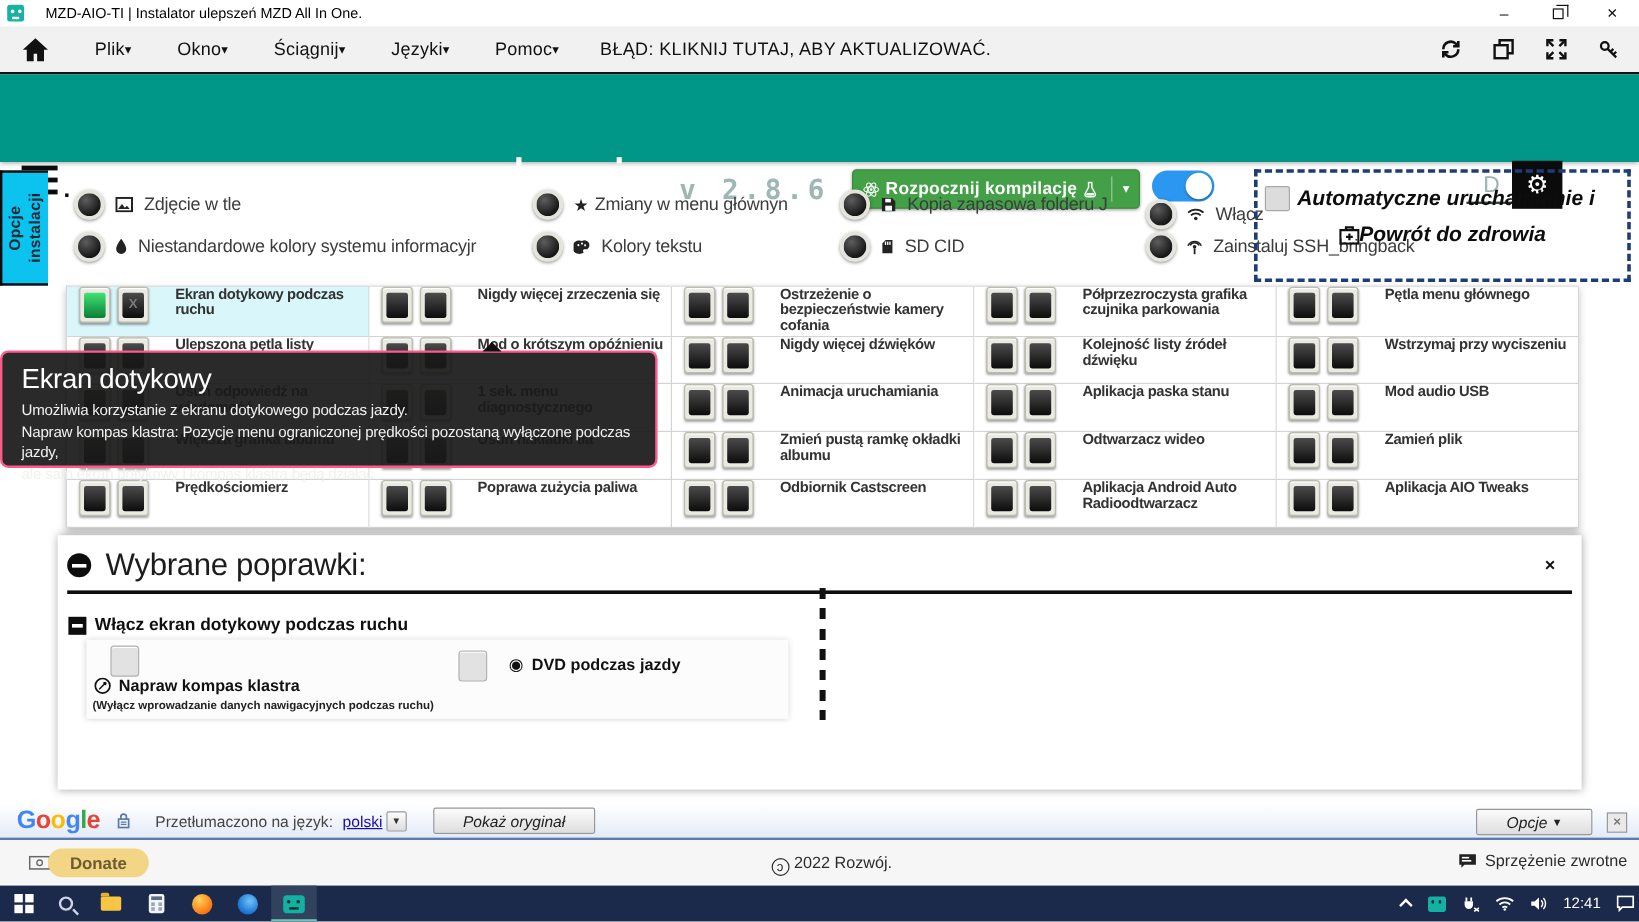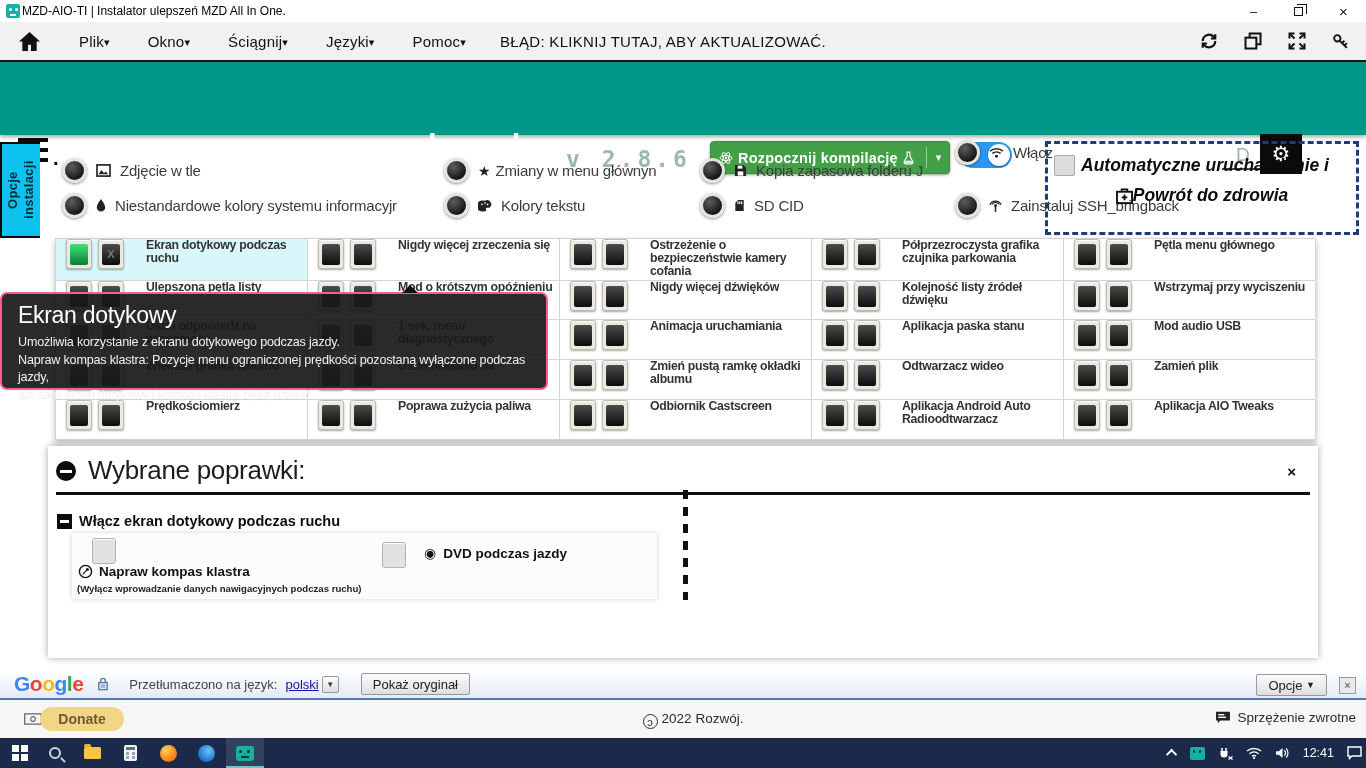"MZD-AIO-TI | Instalator ulepszeń MZD" .titlebar-text { margin-left: 2px -> 18px }
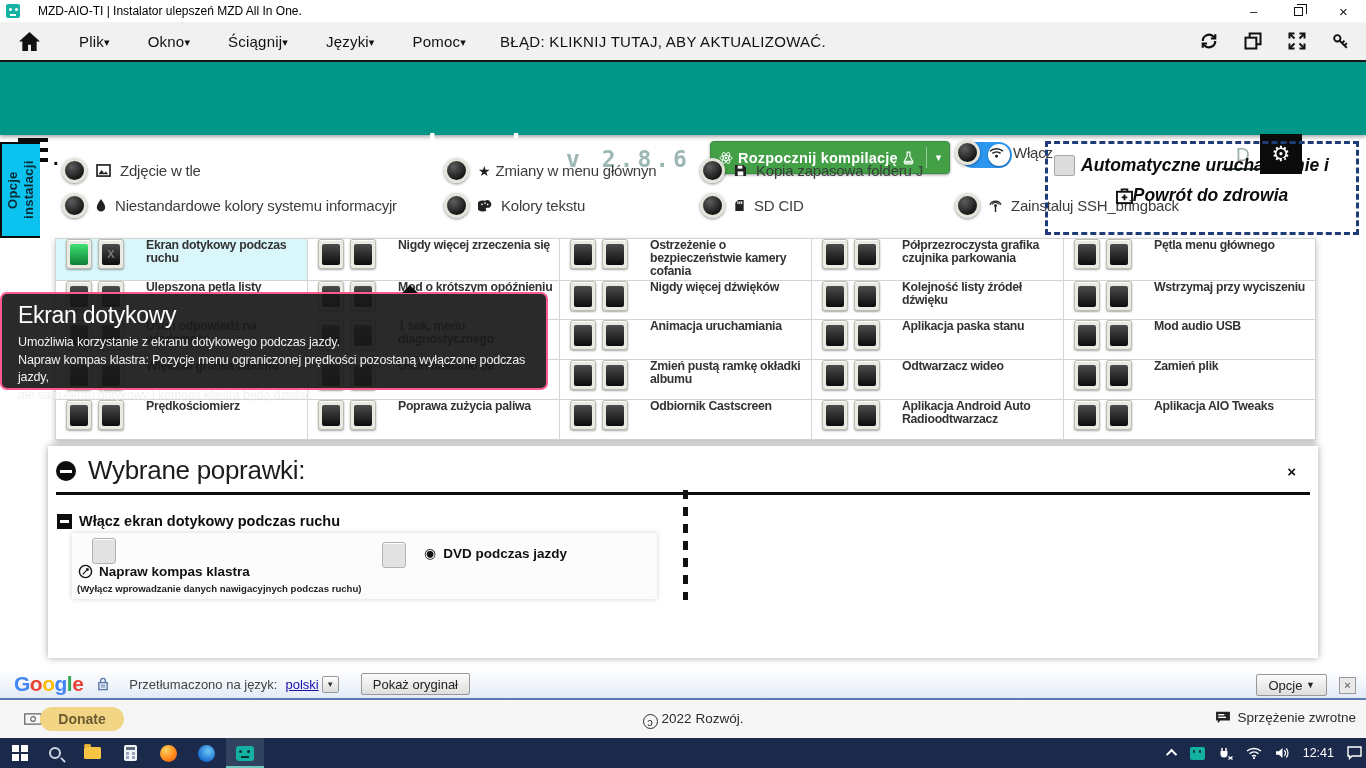"Włącz" div.opt { top: 140px -> 166px }
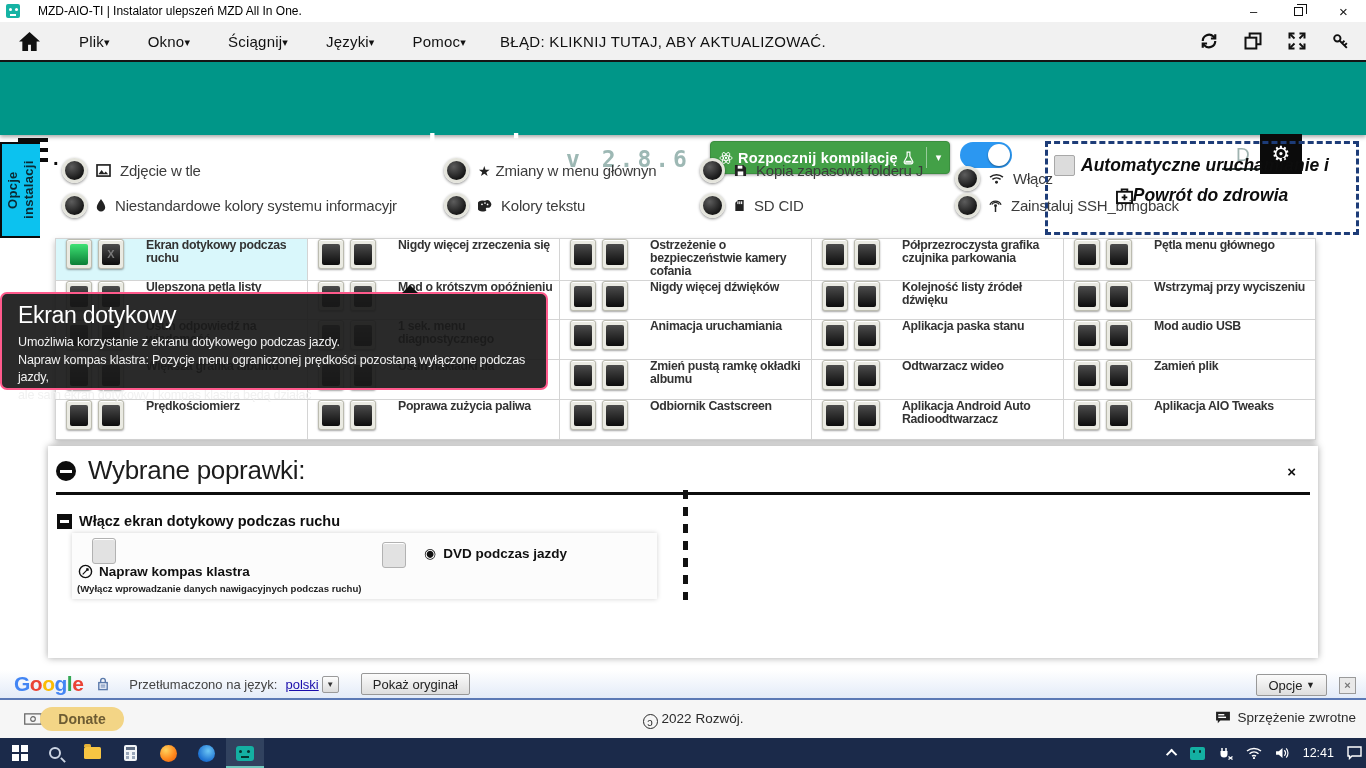"Pokaż oryginał" .gbtn { font-style: none -> italic; padding: 0 11px -> 0 24px }
